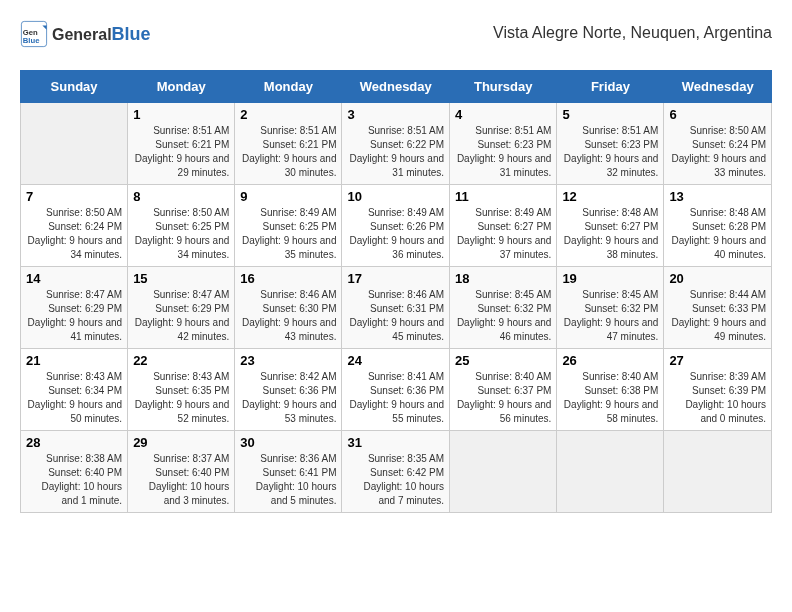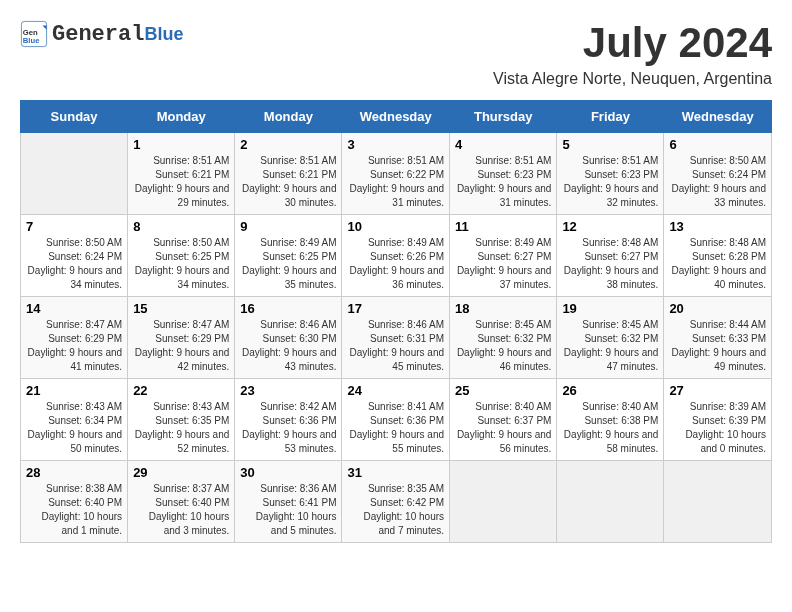"Gen" .header-area { margin-bottom: 12px -> 22px }
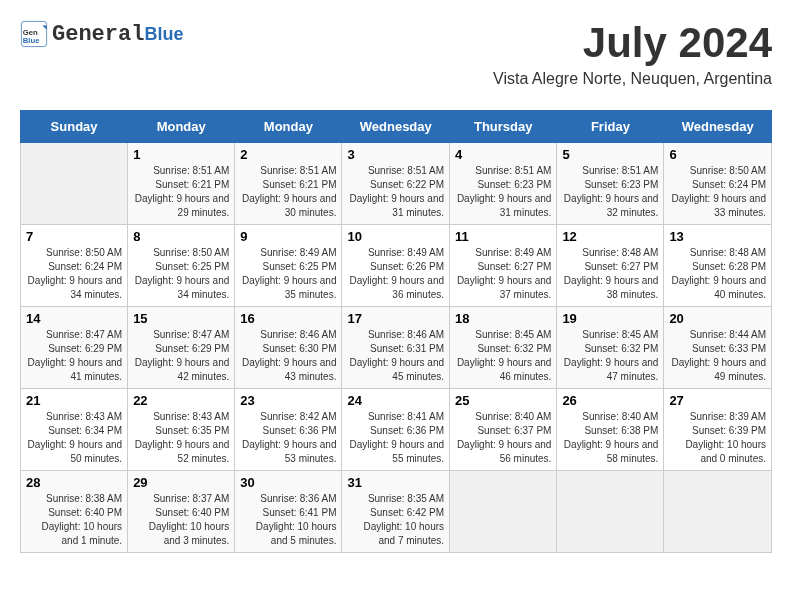"General" .logo-text-general { font-family: Liberation Mono, monospace -> none; font-size: 22px -> 16px }
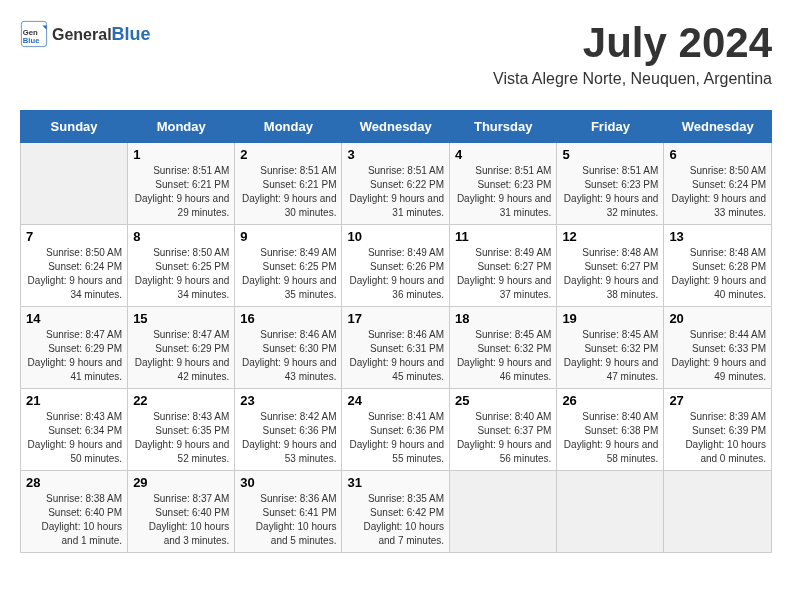"July 2024" div.month-title { html: <div>July 2024</div> -> none }
